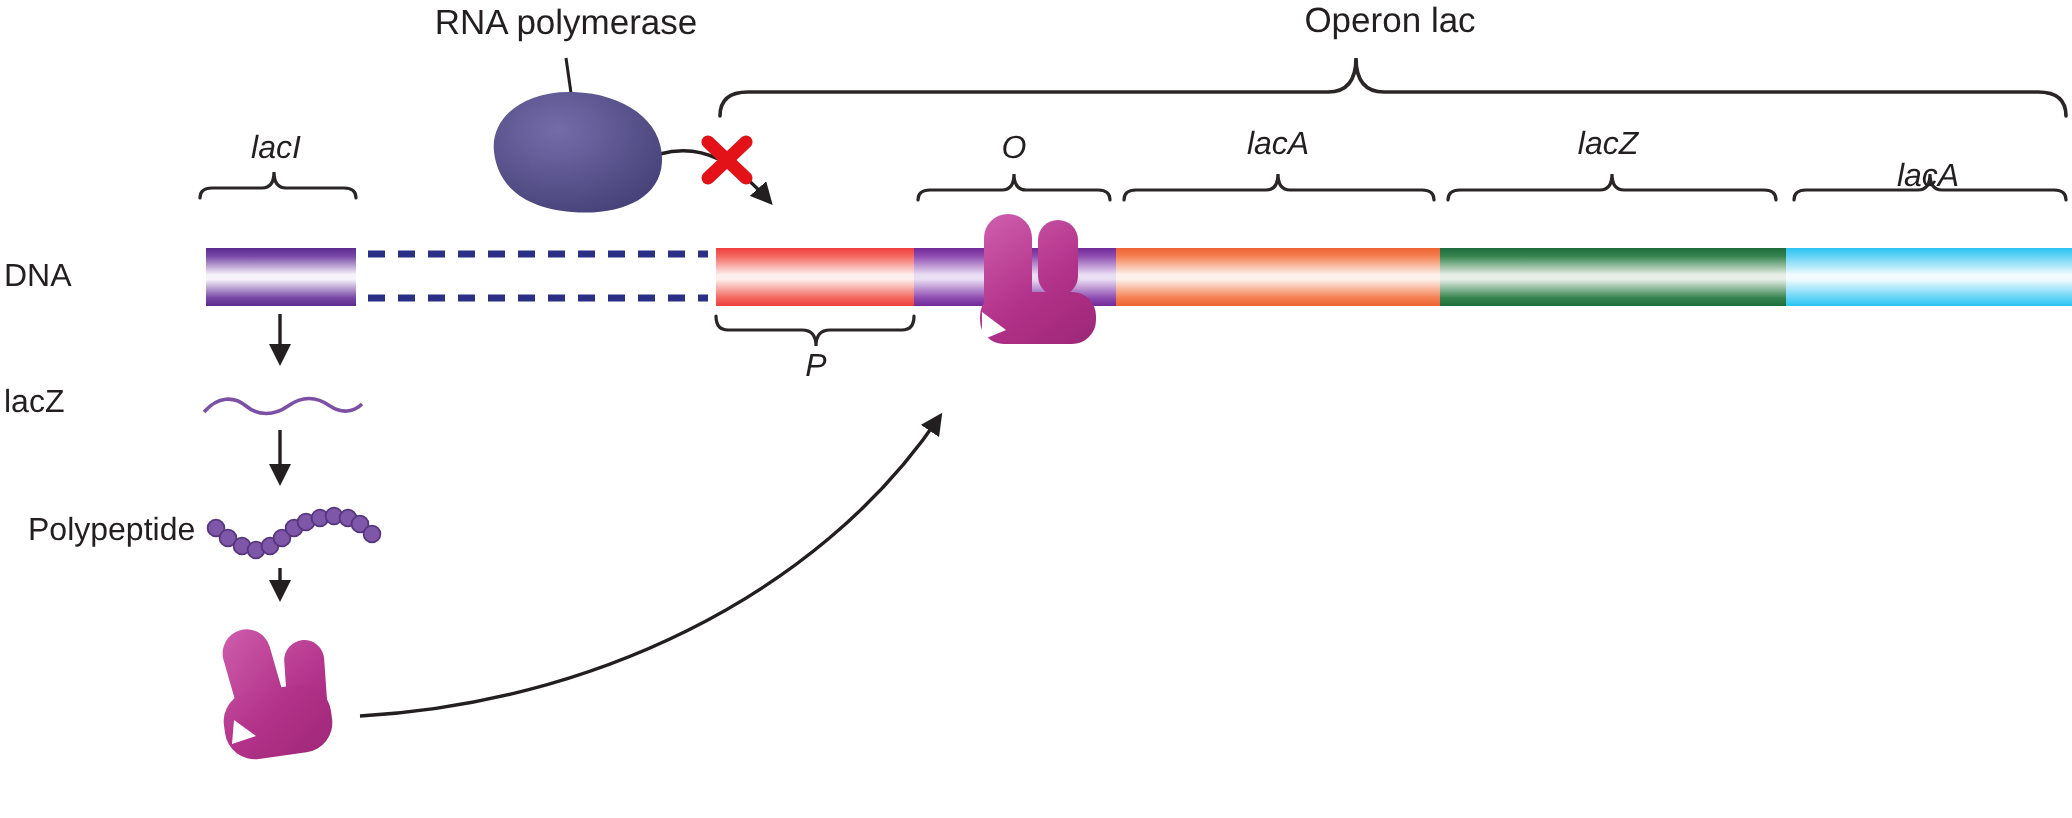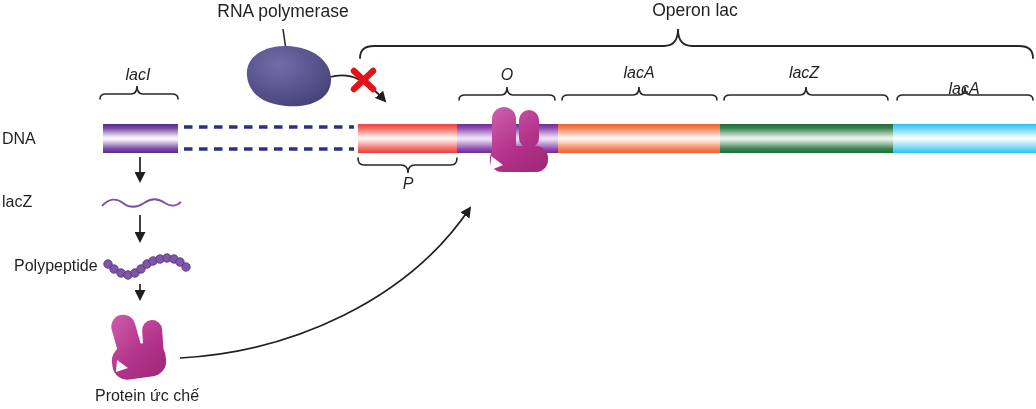"Protein ức chế" div.lbl { html: <div>Protein ức chế</div> -> none }
